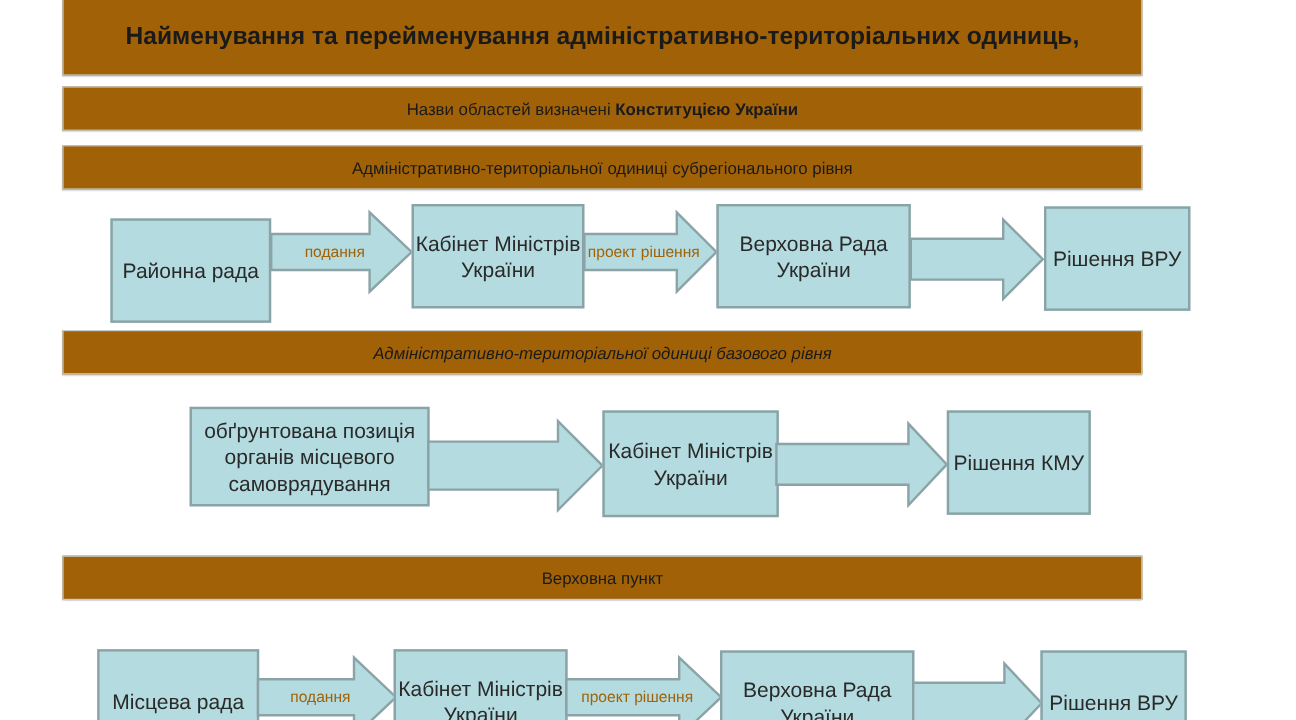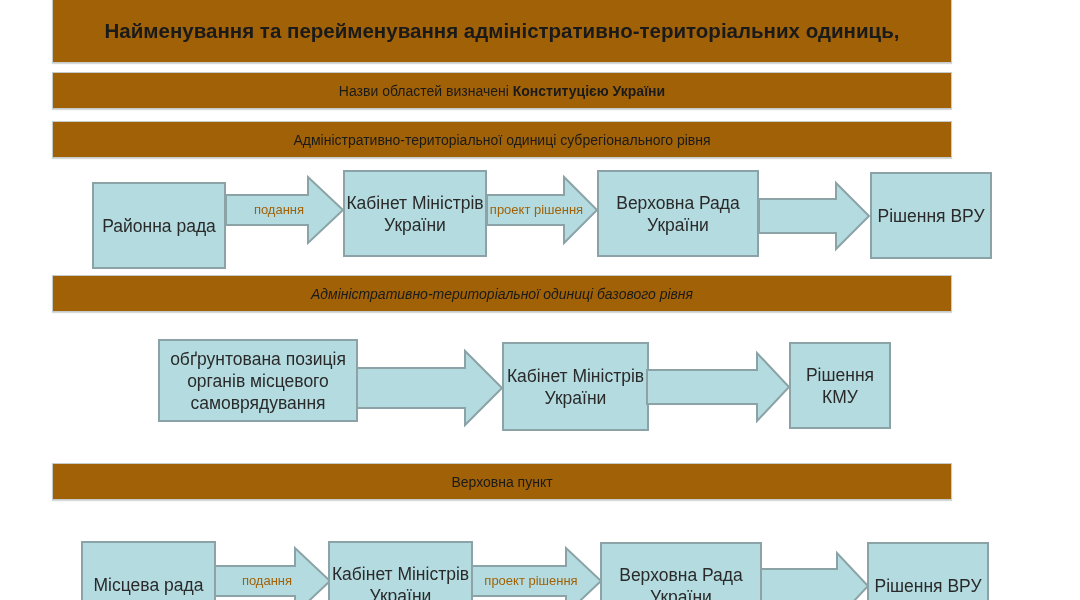"Рішення КМУ" div.node { width: 102px -> 120px }
